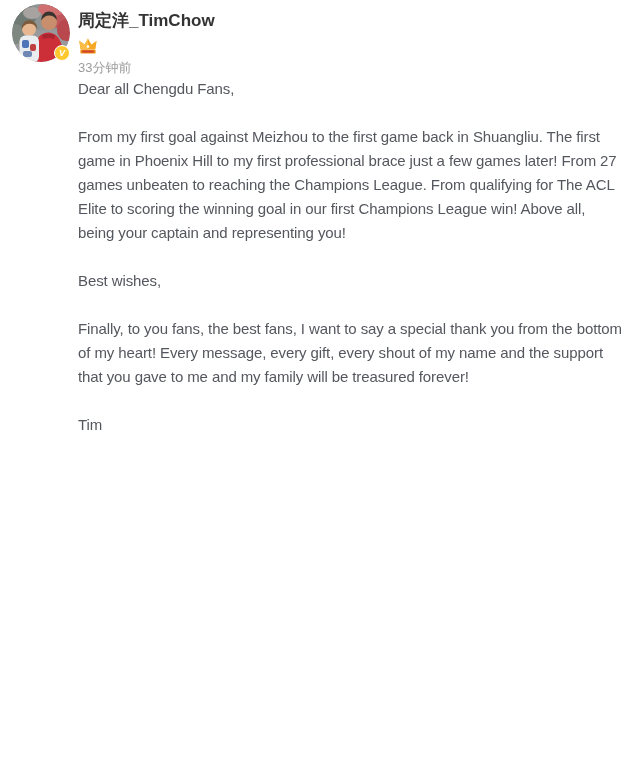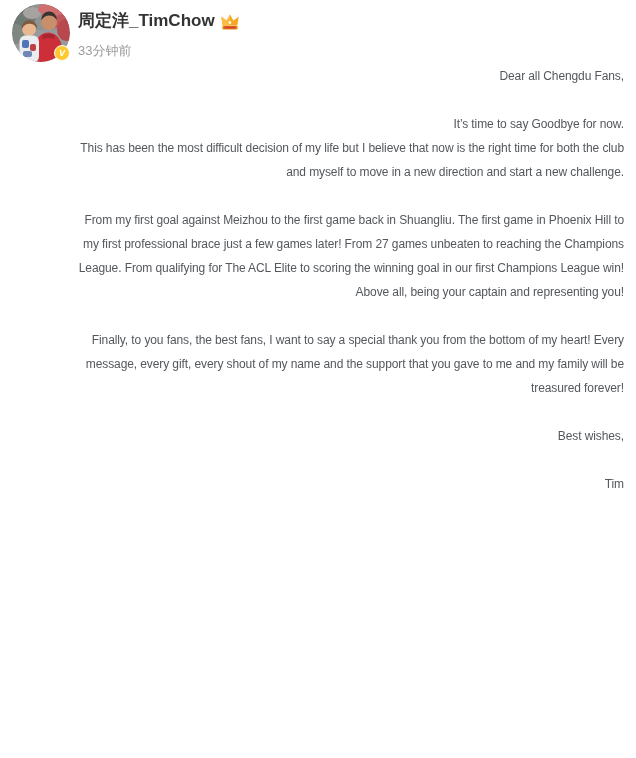"周定洋_TimChow" .name-row { align-items: center -> flex-start; flex-direction: none -> column }
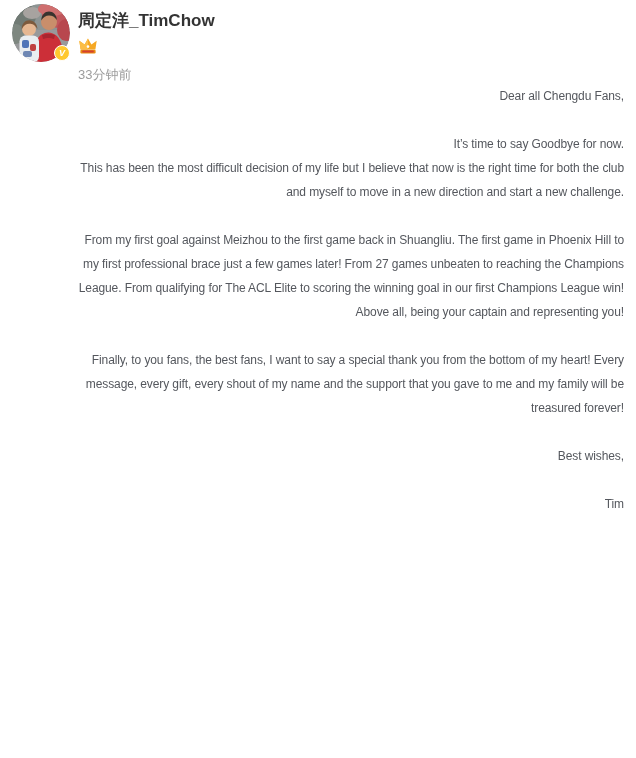"33分钟前" .timestamp { margin-top: 12px -> 5px }
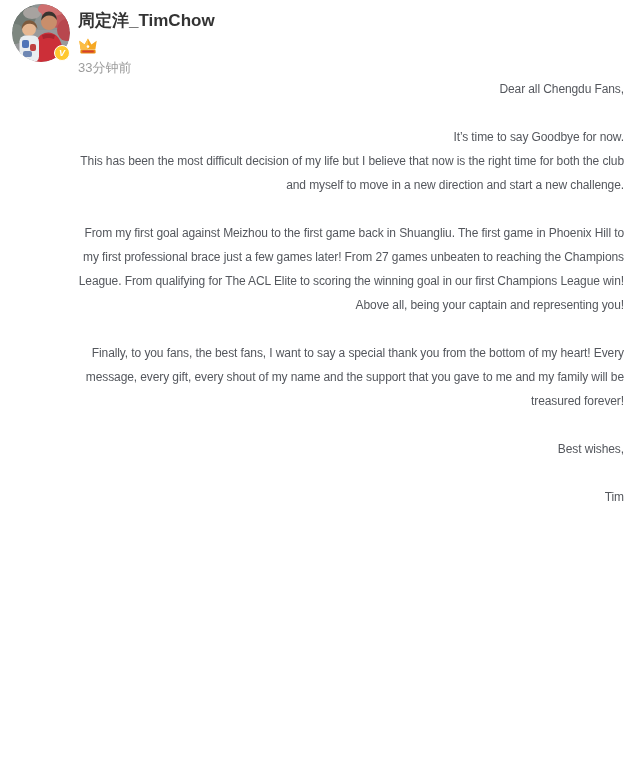"Dear all Chengdu Fans," .content { font-size: 12px -> 15px; text-align: right -> none }
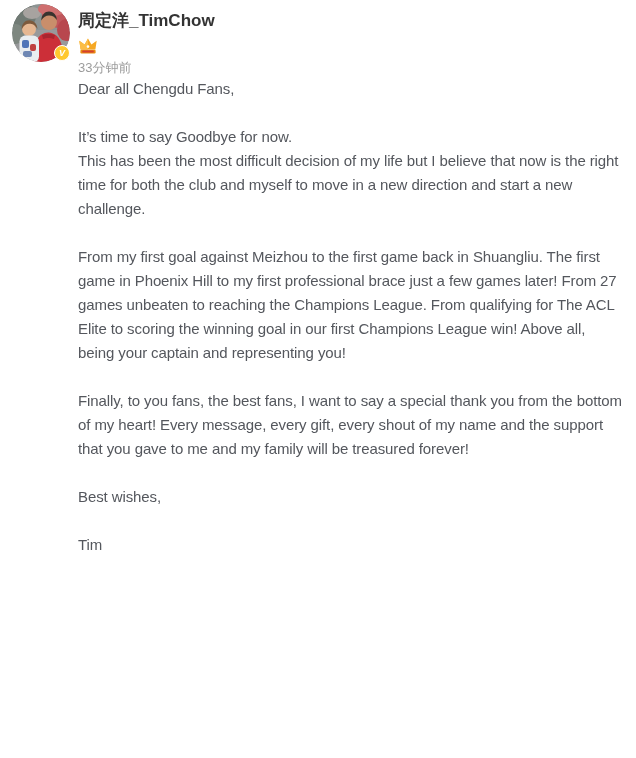"It’s time to say Goodbye" p { html: <p>It’s time to say Goodbye for now. This has been the most difficult decision of my life but I believe that now is the right time for both the club and myself to move in a new direction and start a new challenge.</p> -> none }
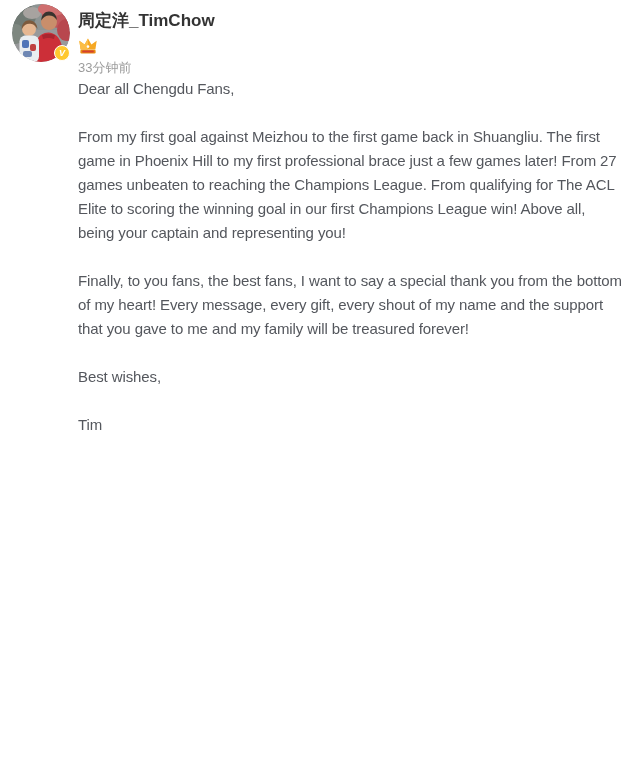"Finally, to you fans, the" p { order: before "Best wishes," -> after "Best wishes," }
